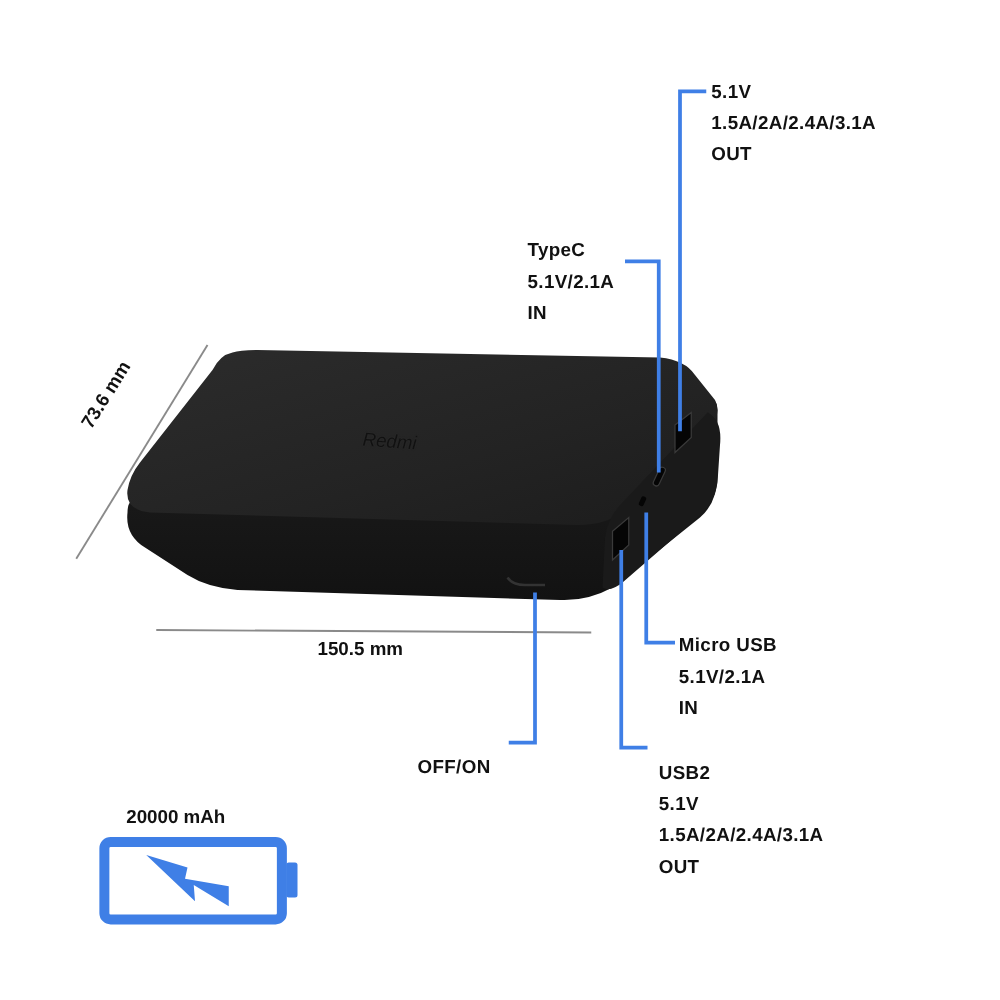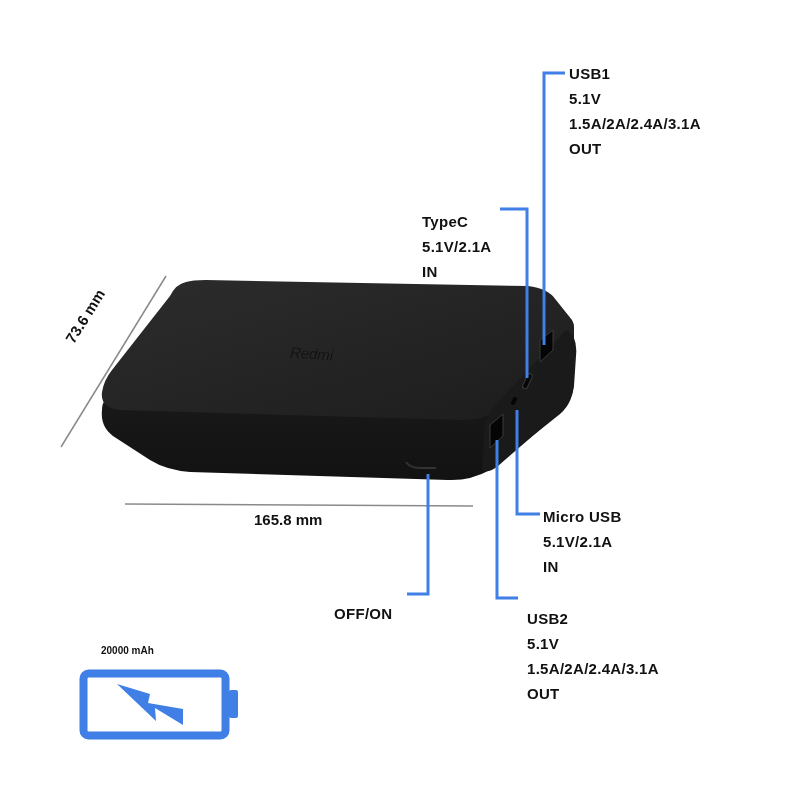"USB1" div { html: <div>USB1</div> -> none }
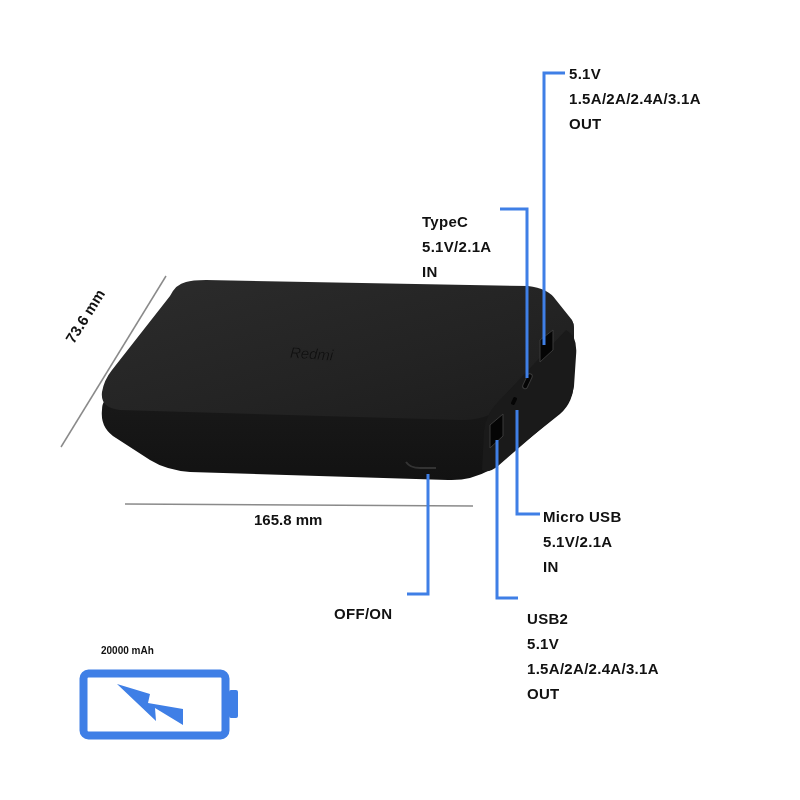"TypeC" div.lbl { top: 209px -> 188px }
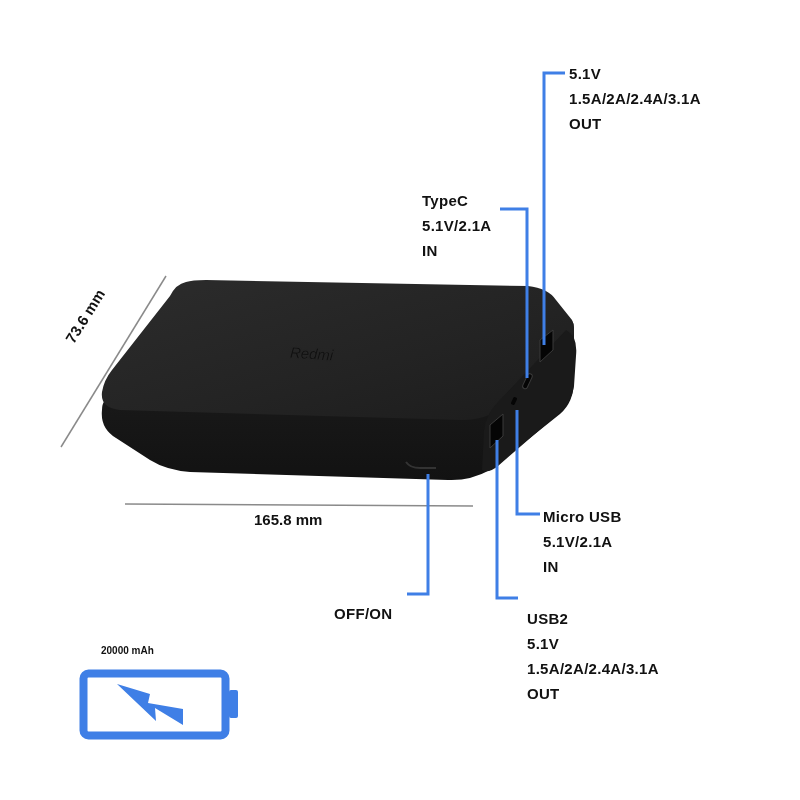"165.8 mm" div.dim { text: 165.8 -> 150.5 }
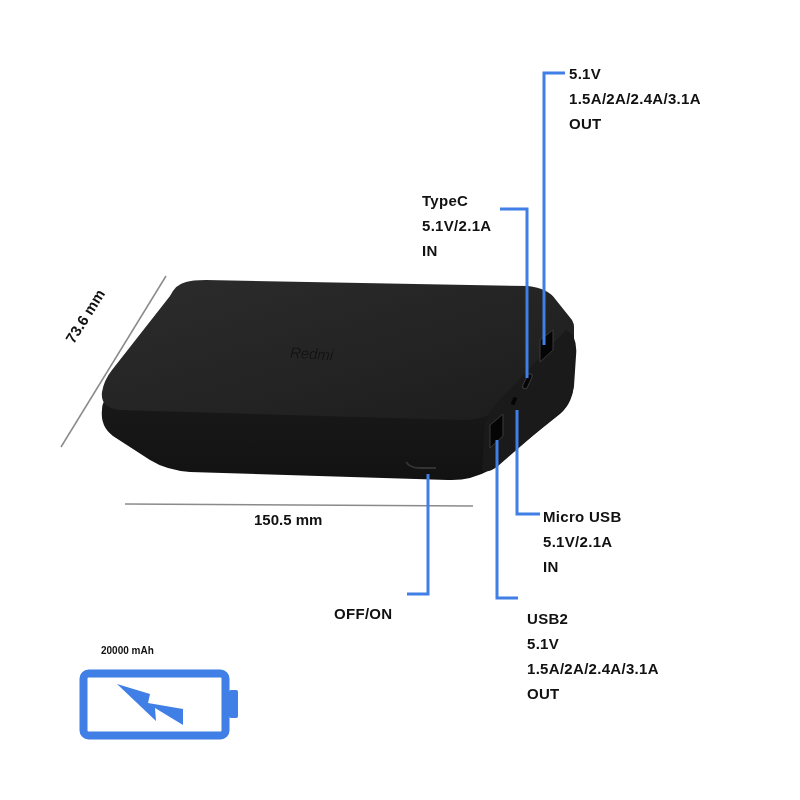"20000 mAh" .cap { font-size: 10px -> 15px }
